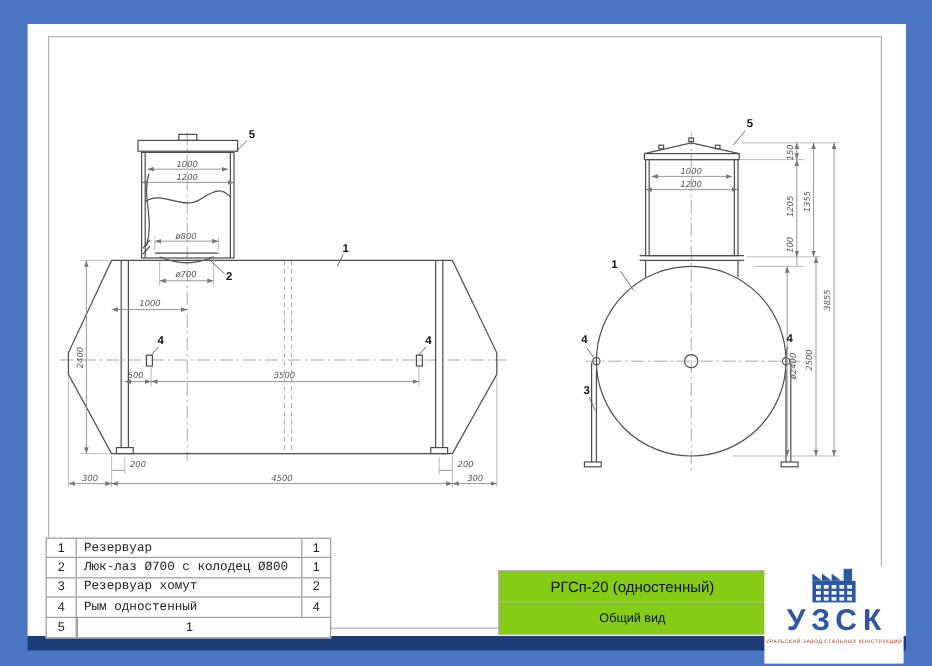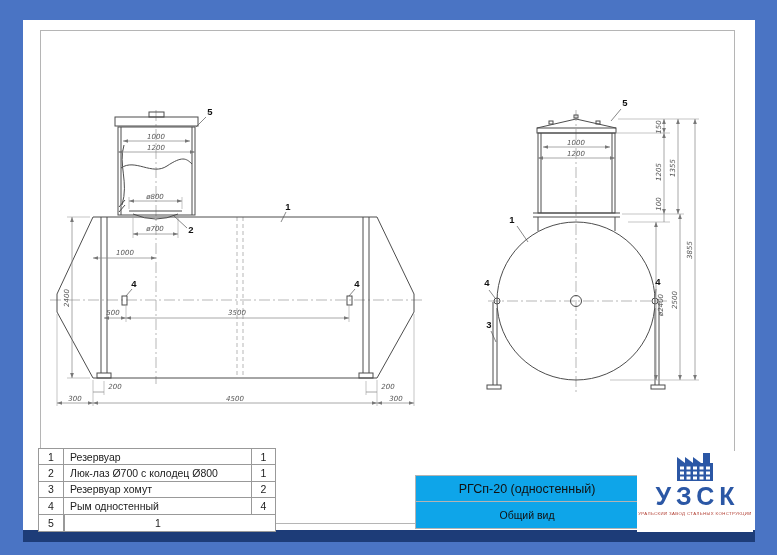"Резервуар" .pt-name { font-family: none -> Liberation Mono, monospace }
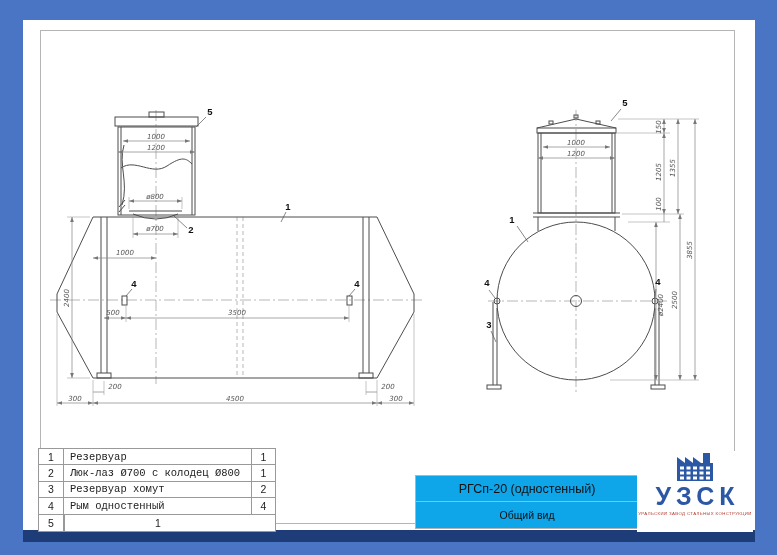"РГСп-20 (одностенный)" .title-block { background: #0ea5e9 -> #84cc16 }
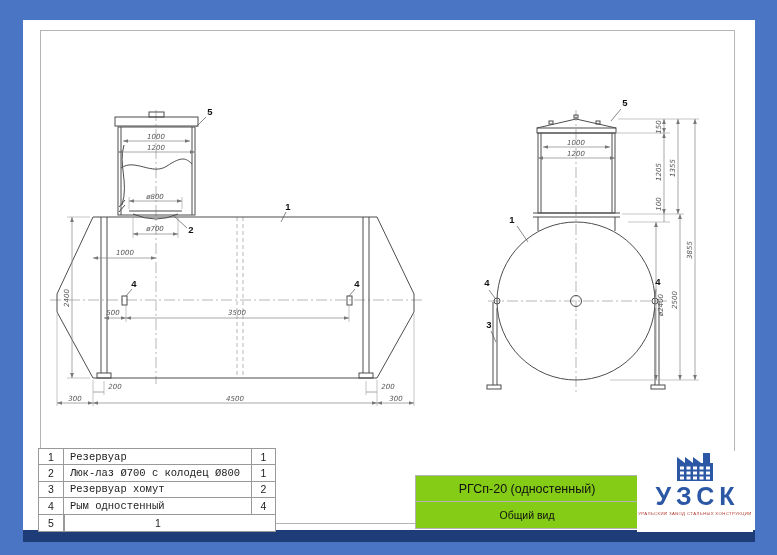"УЗСК" .logo-box { top: 451px -> 472px }
